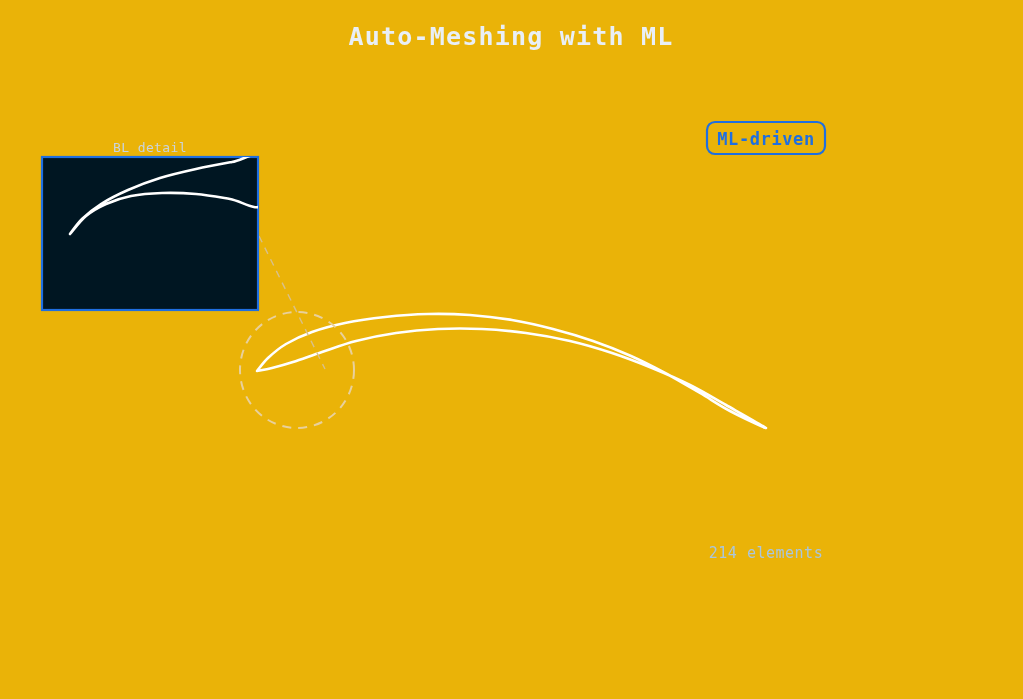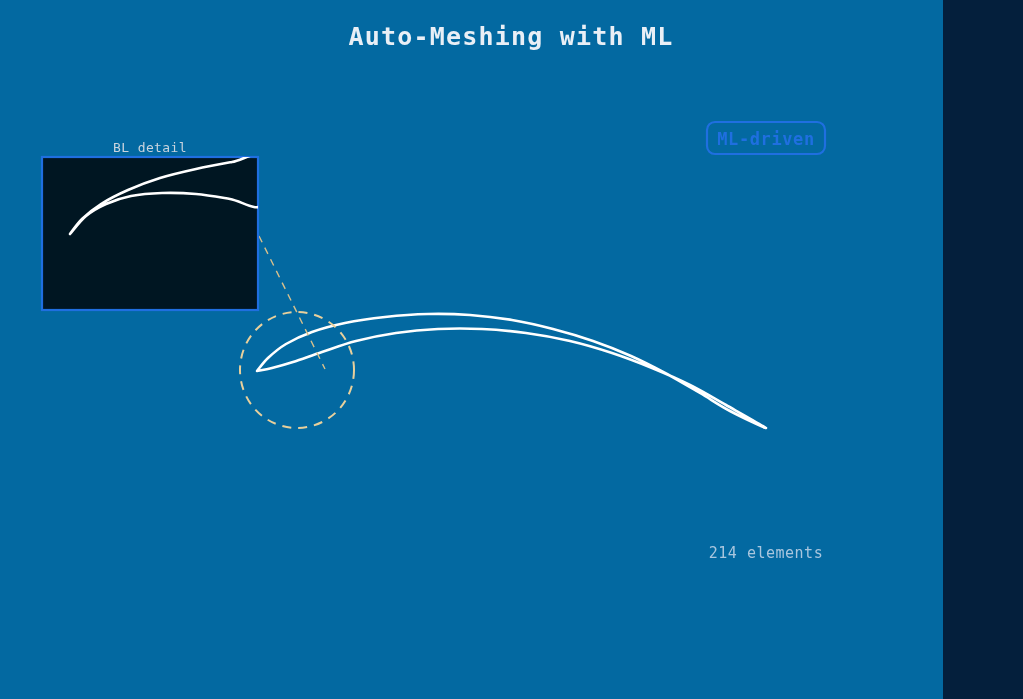"Auto-Meshing with ML" #stage { background: #0369a1 -> #eab308; width: 943px -> 1023px }
